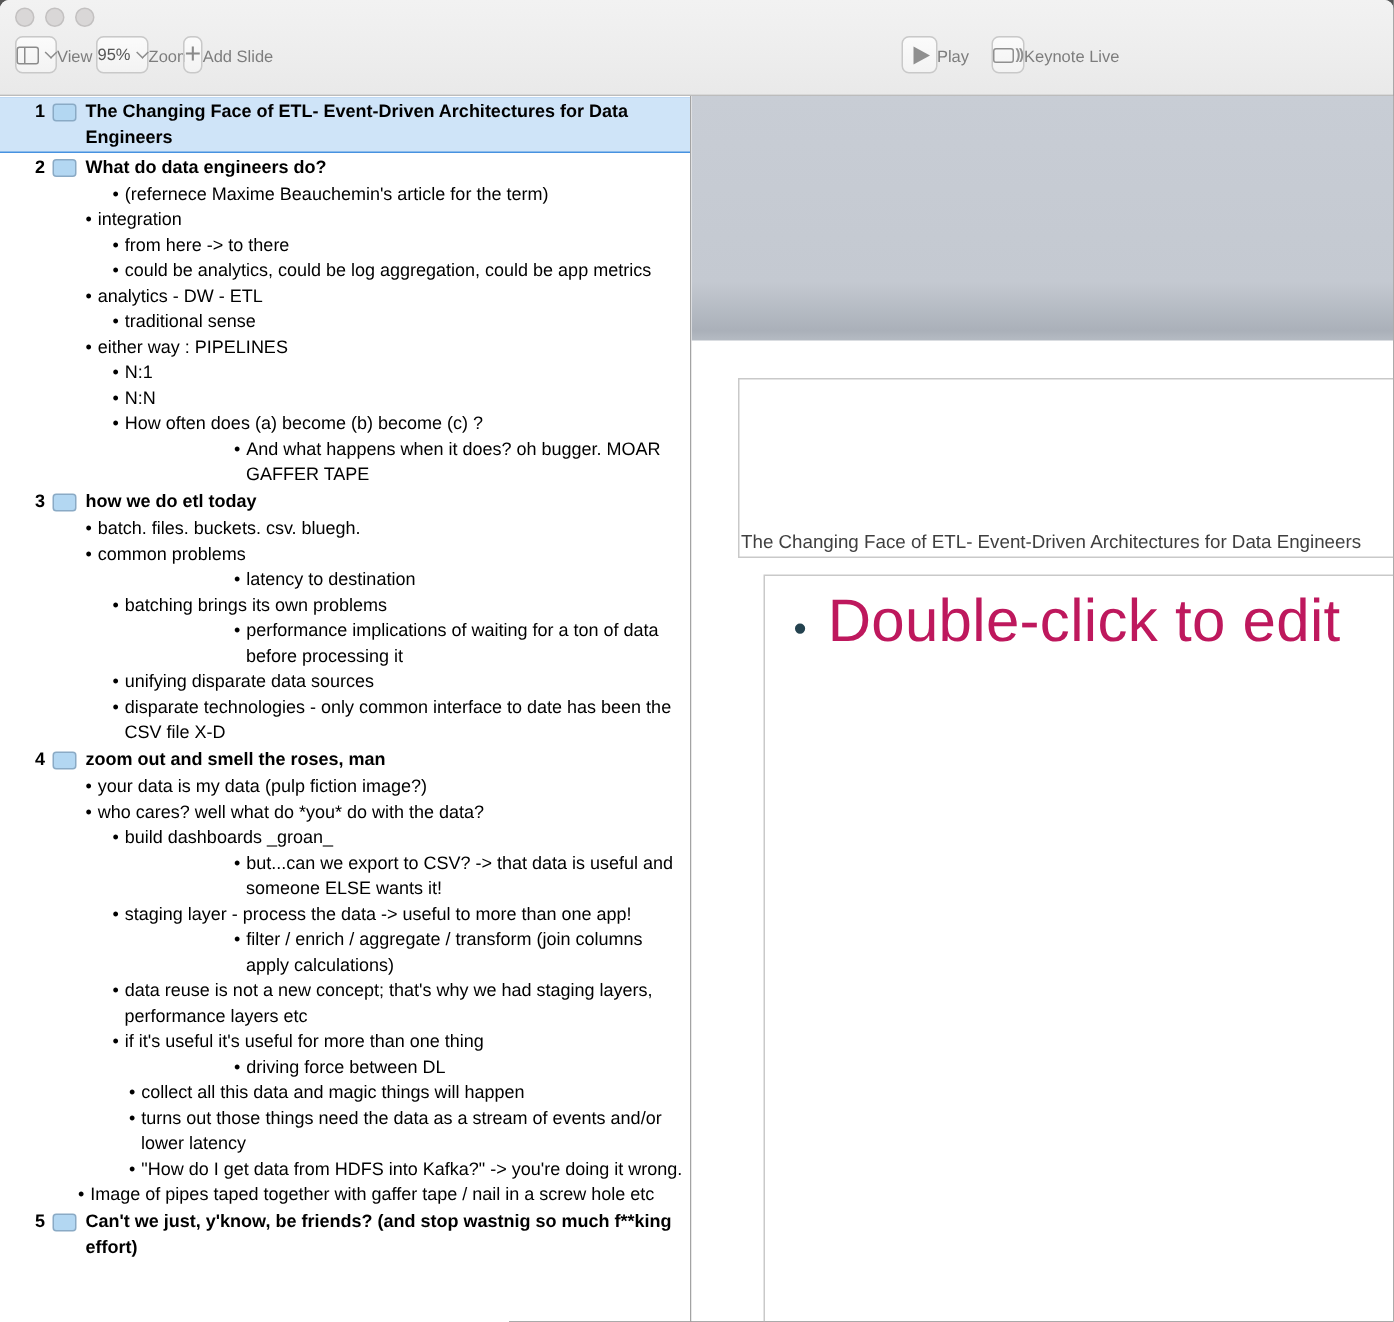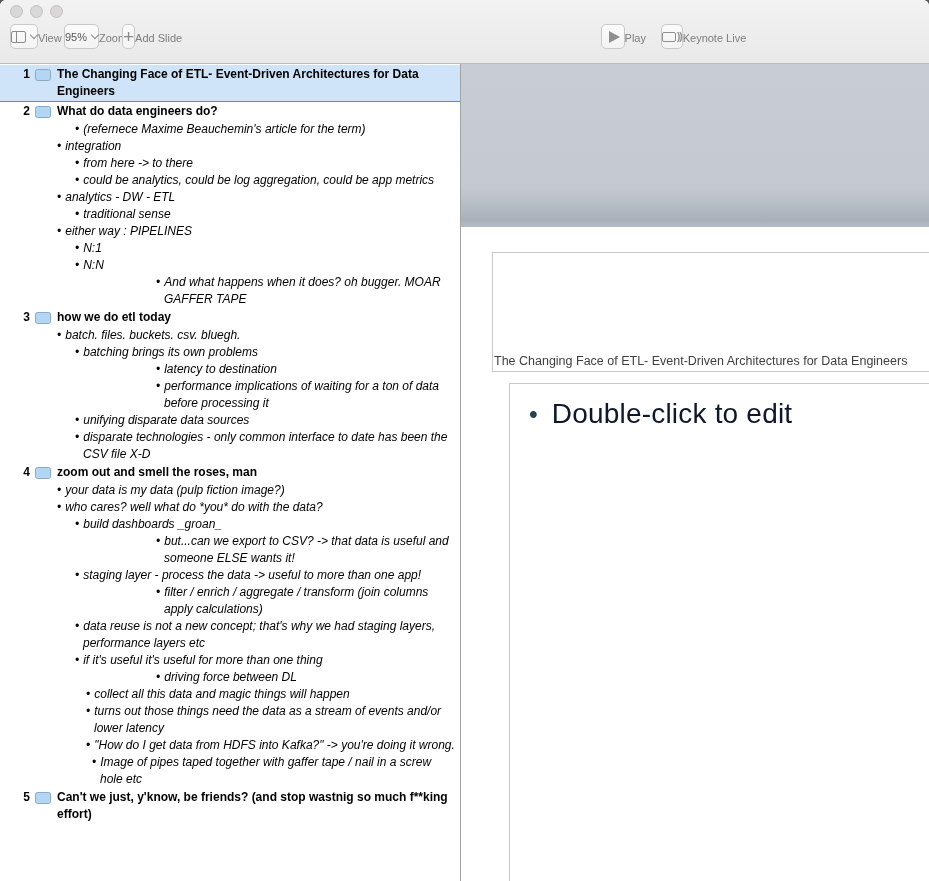"(refernece Maxime Beauchemin's article" .bullet-row { font-style: italic -> none }
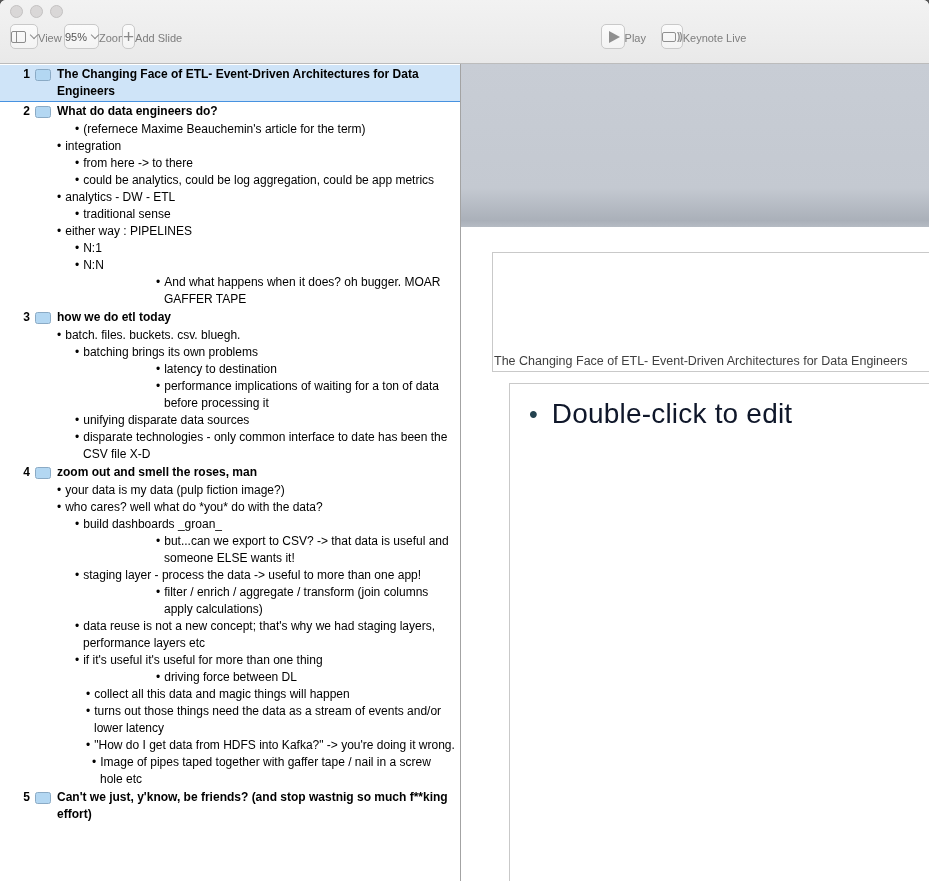"How often does (a) become" div.bullet-row { html: none -> <div>How often does (a) become (b) become (c) ?</div> }
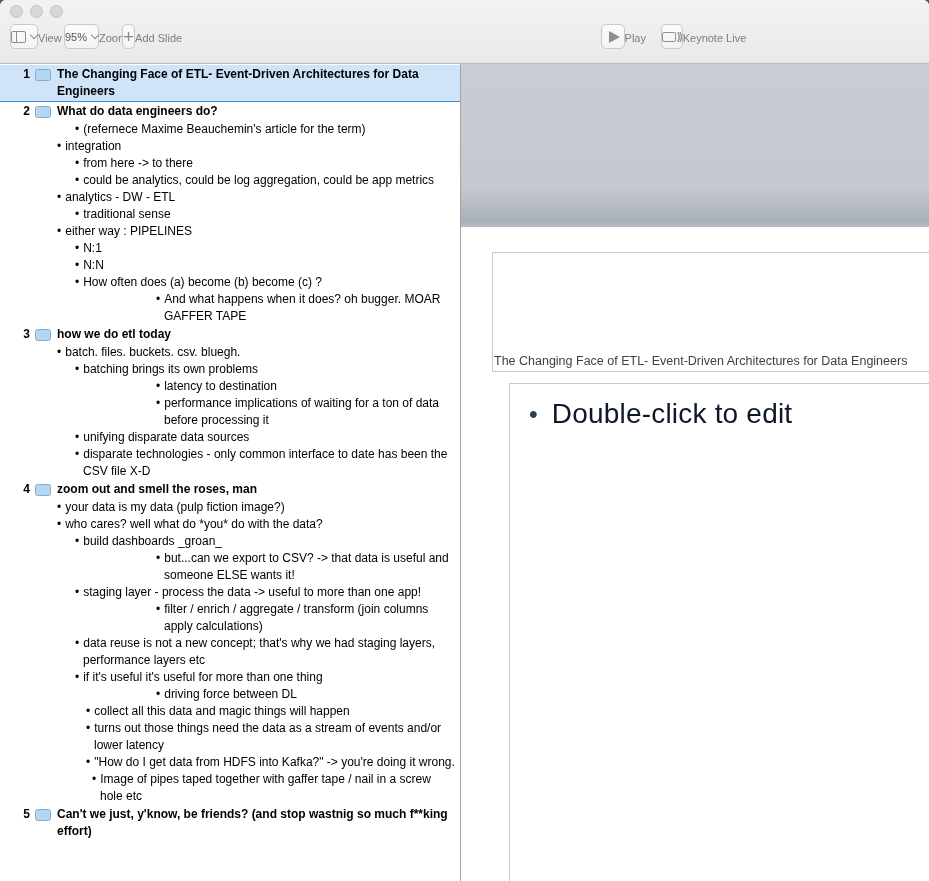"common problems" div.bullet-row { html: none -> <div>common problems</div> }
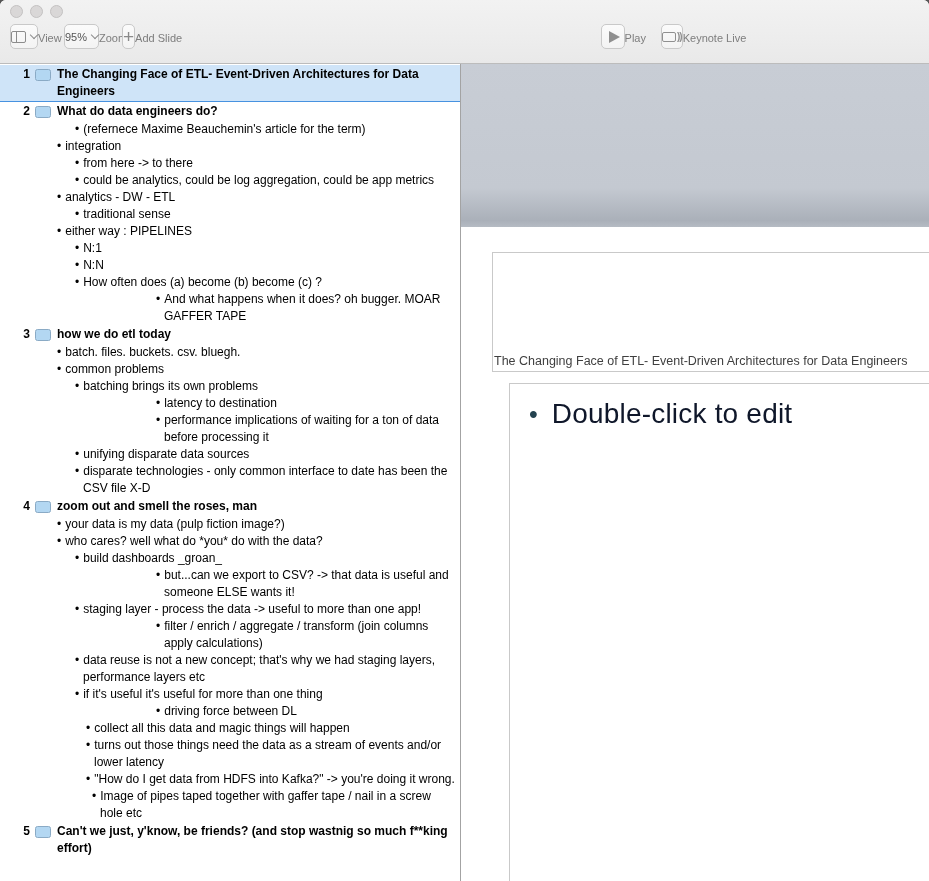"batching brings its own problems" div.bullet-row { order: before "latency to destination" -> after "latency to destination" }
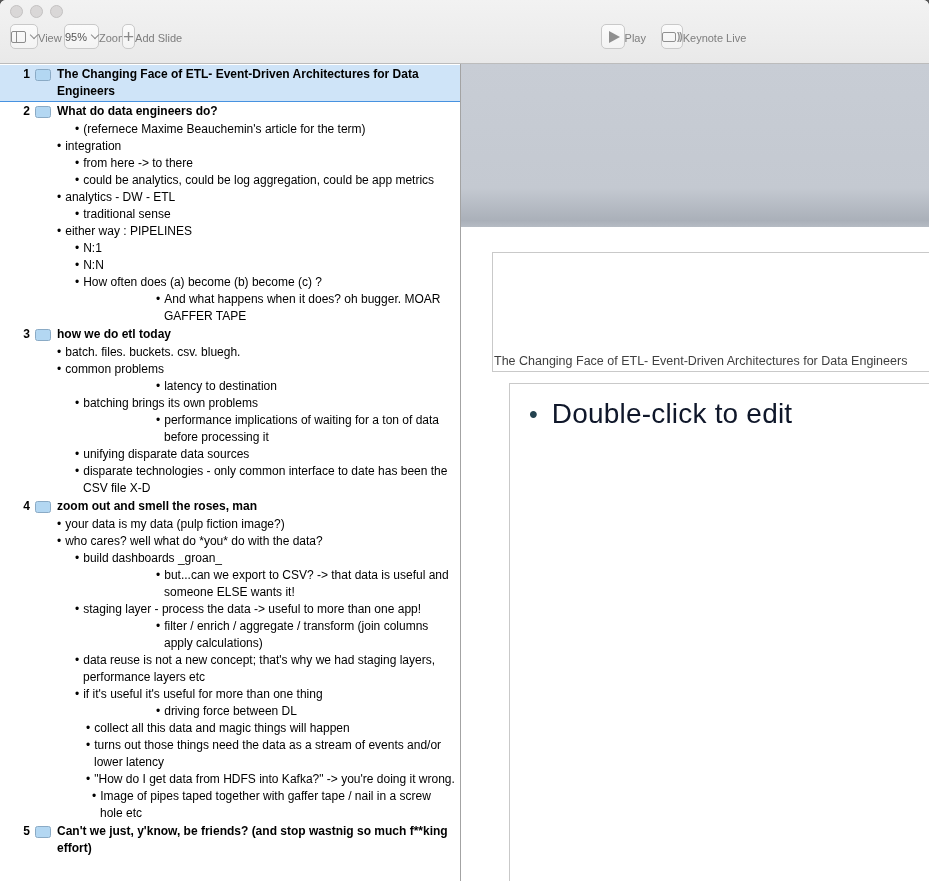"Double-click to edit" .body-text { color: #0f172a -> #be185d; font-size: 28px -> 40px }
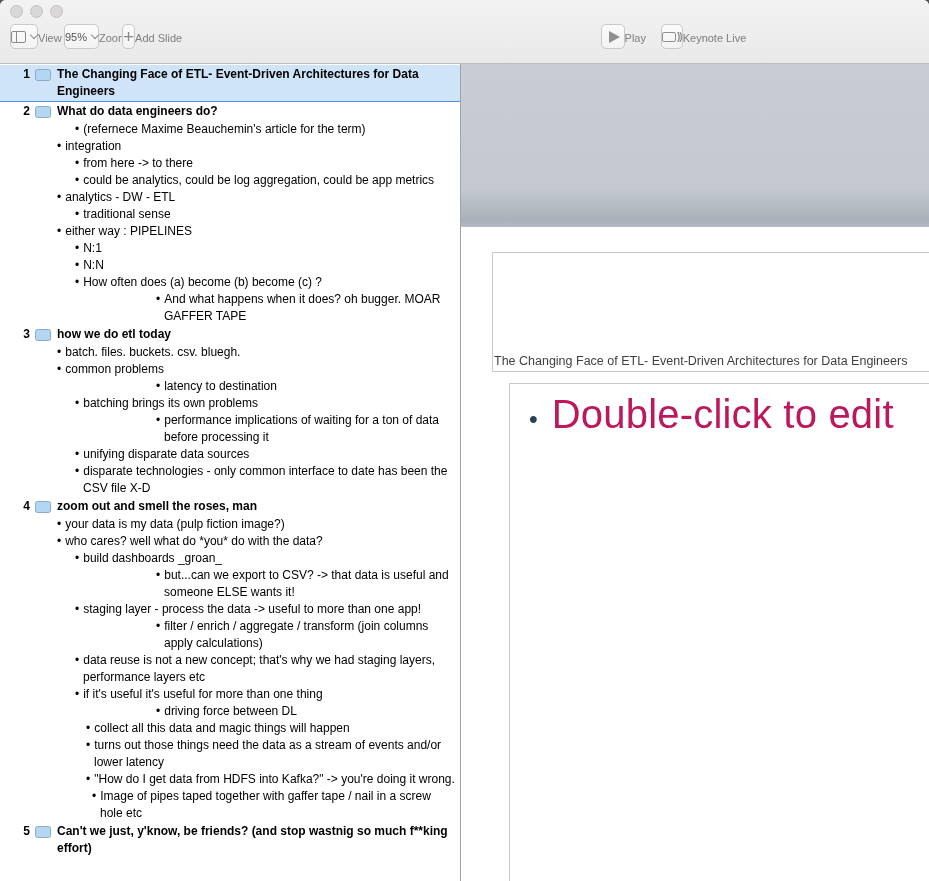"Image of pipes taped together" .lvl5 { margin-left: 40px -> none }
